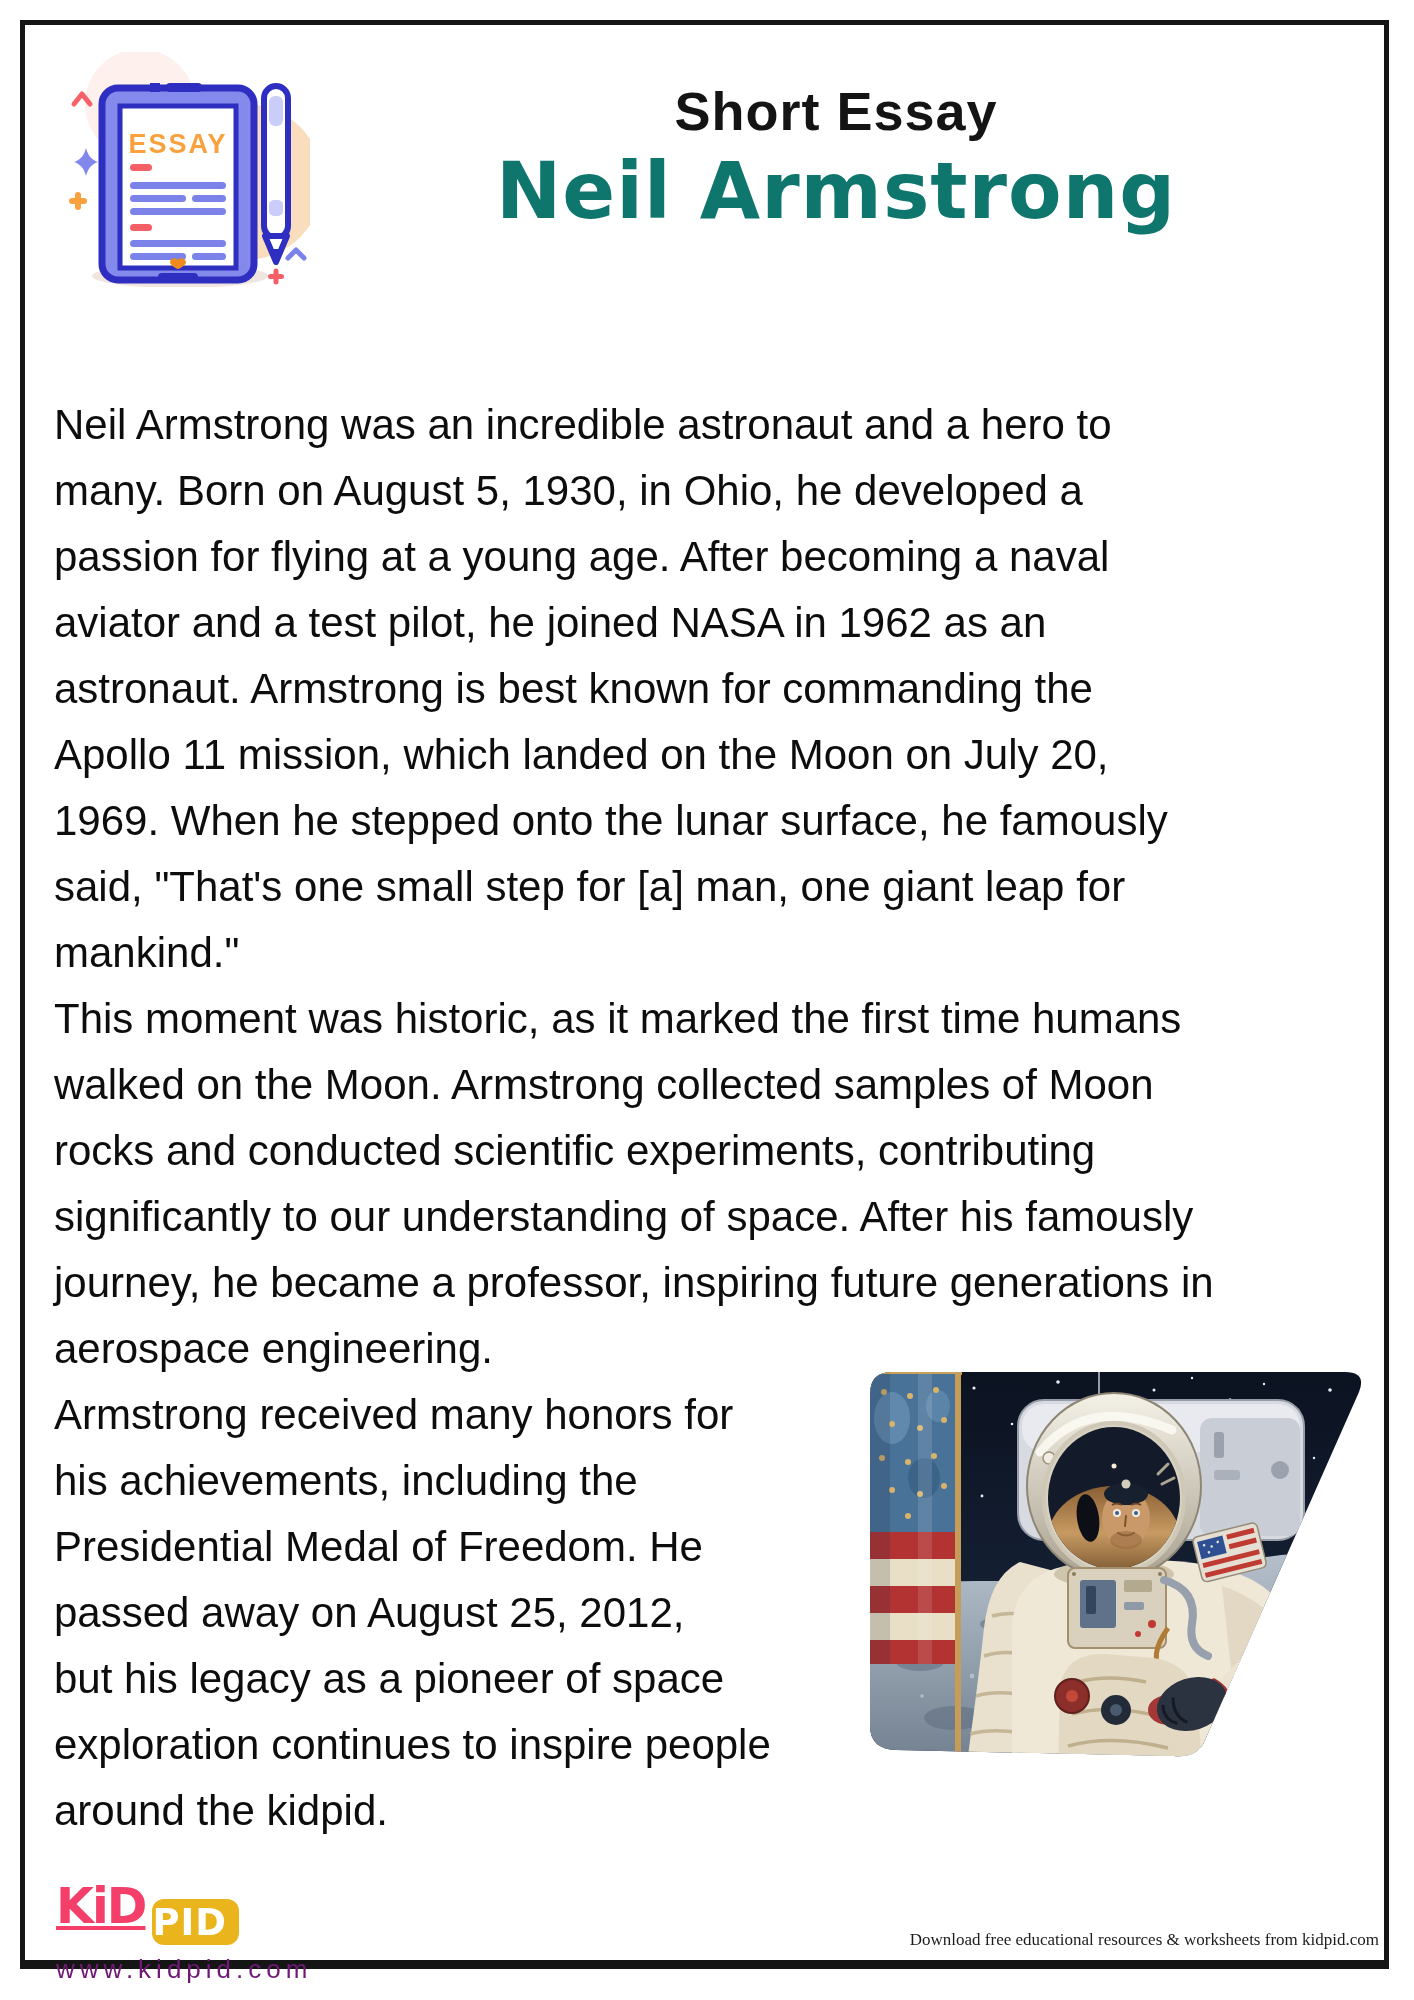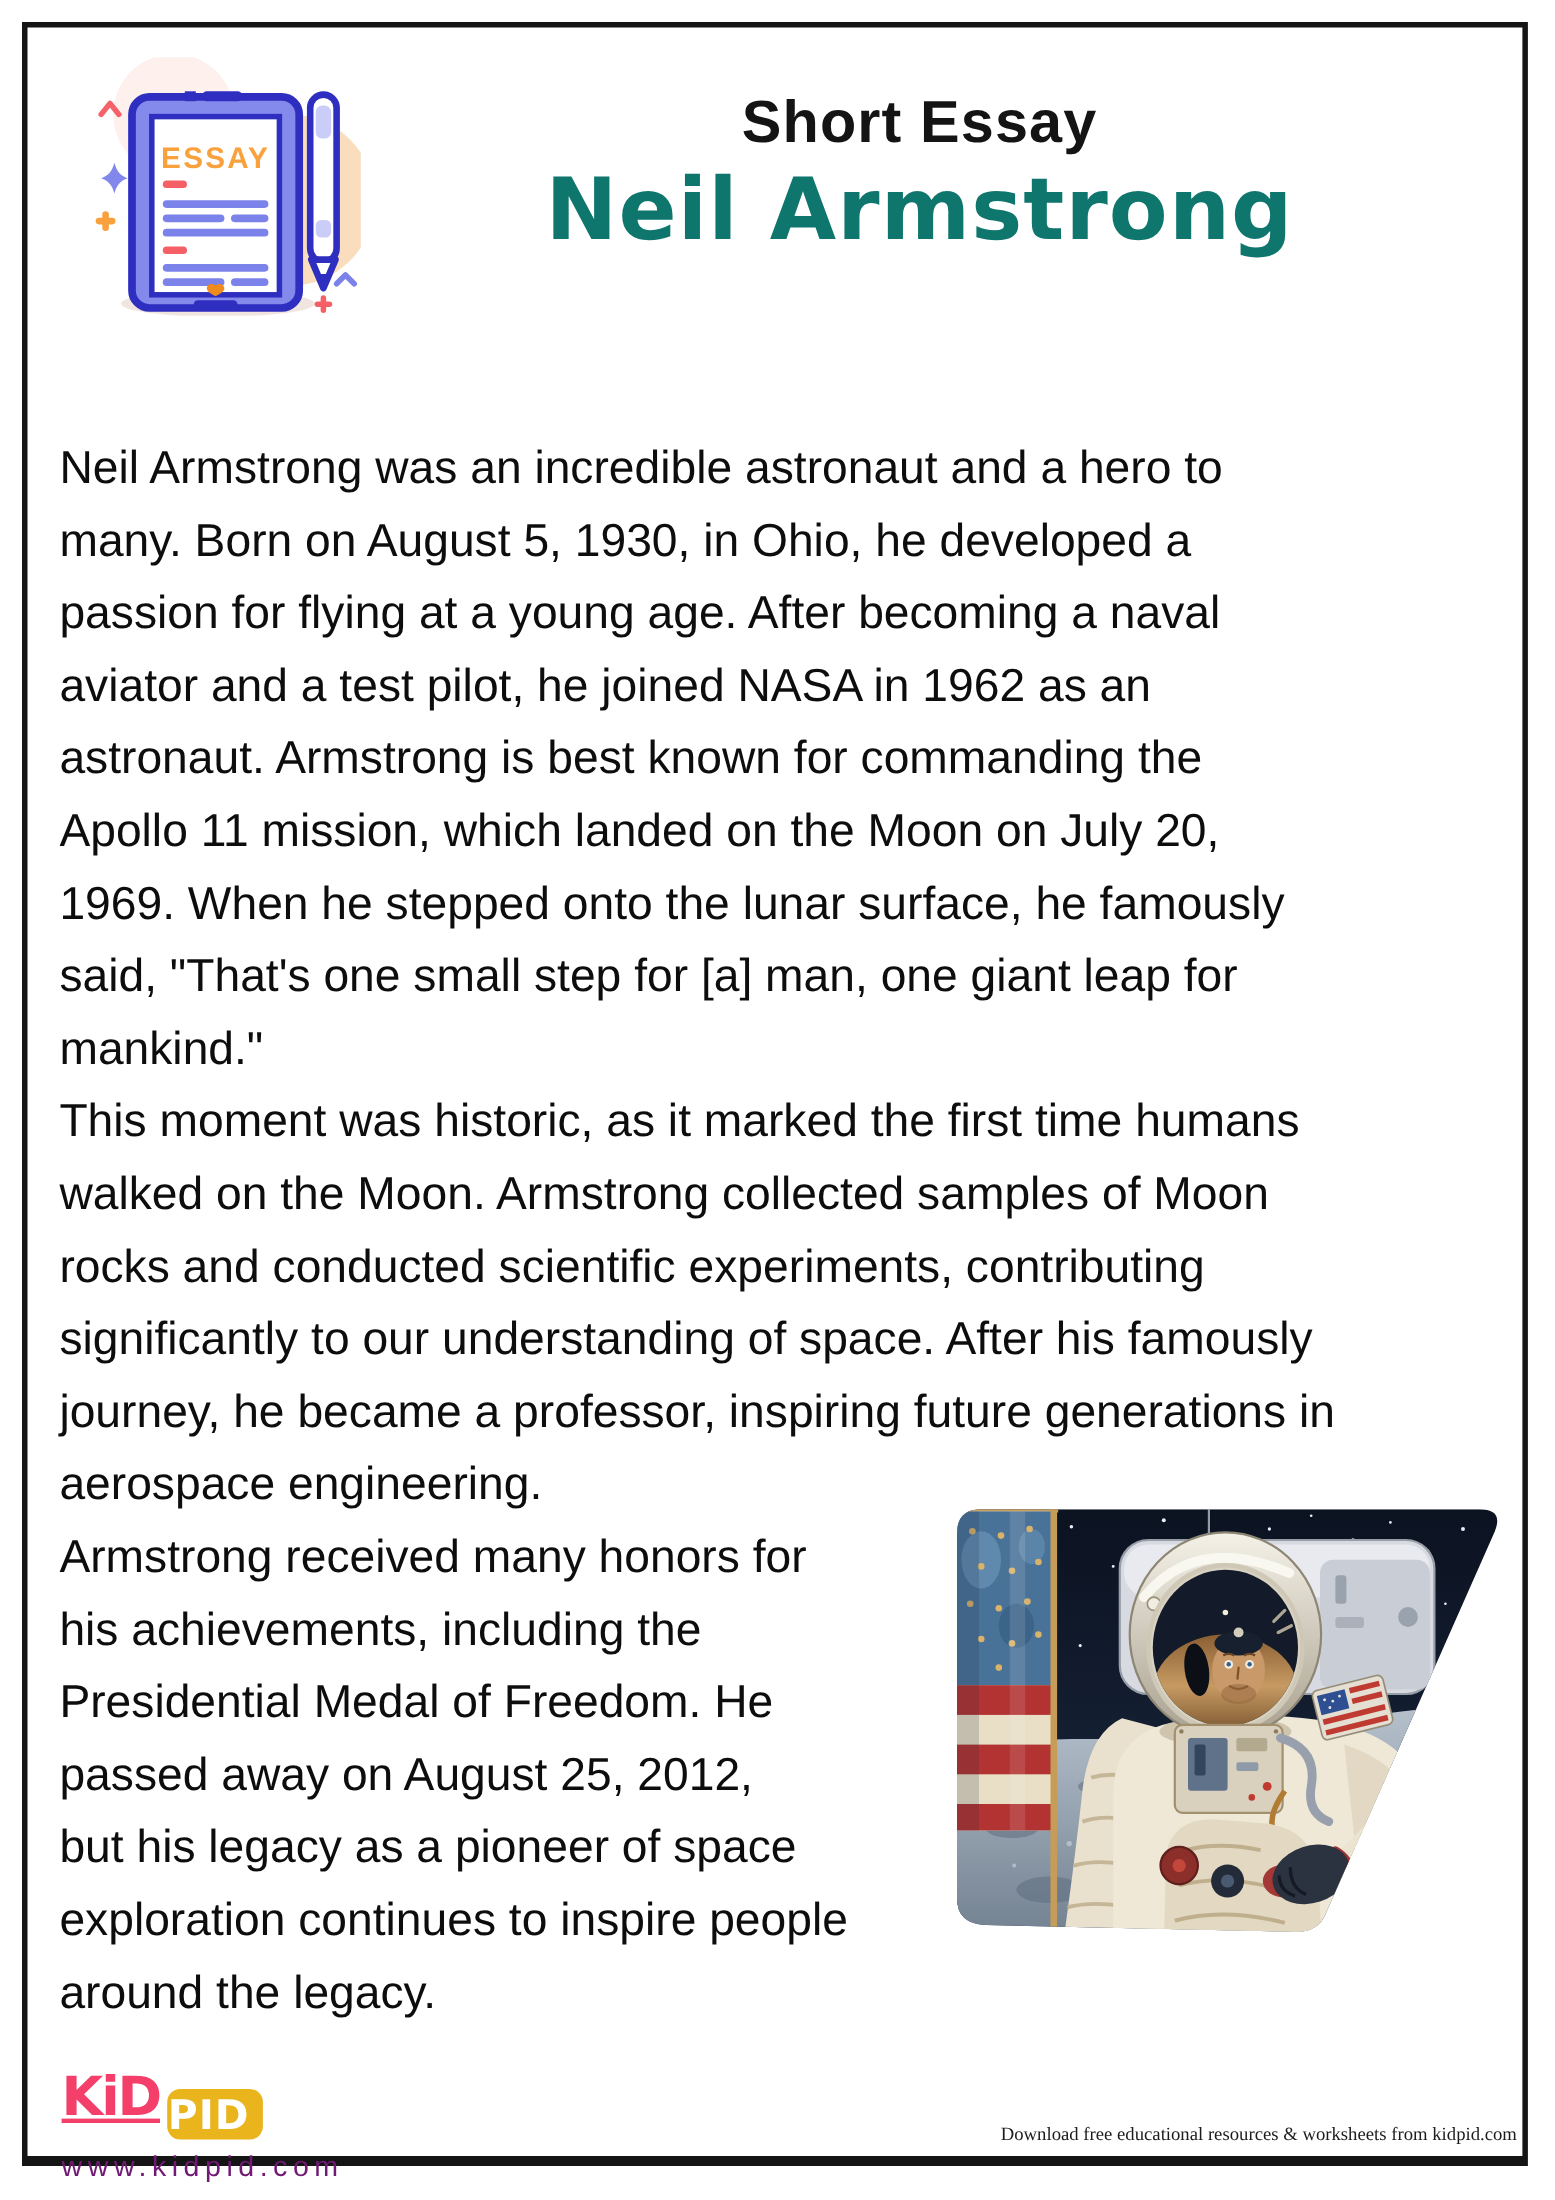"ESSAY" .icon-wrap { left: 58px -> 40px }
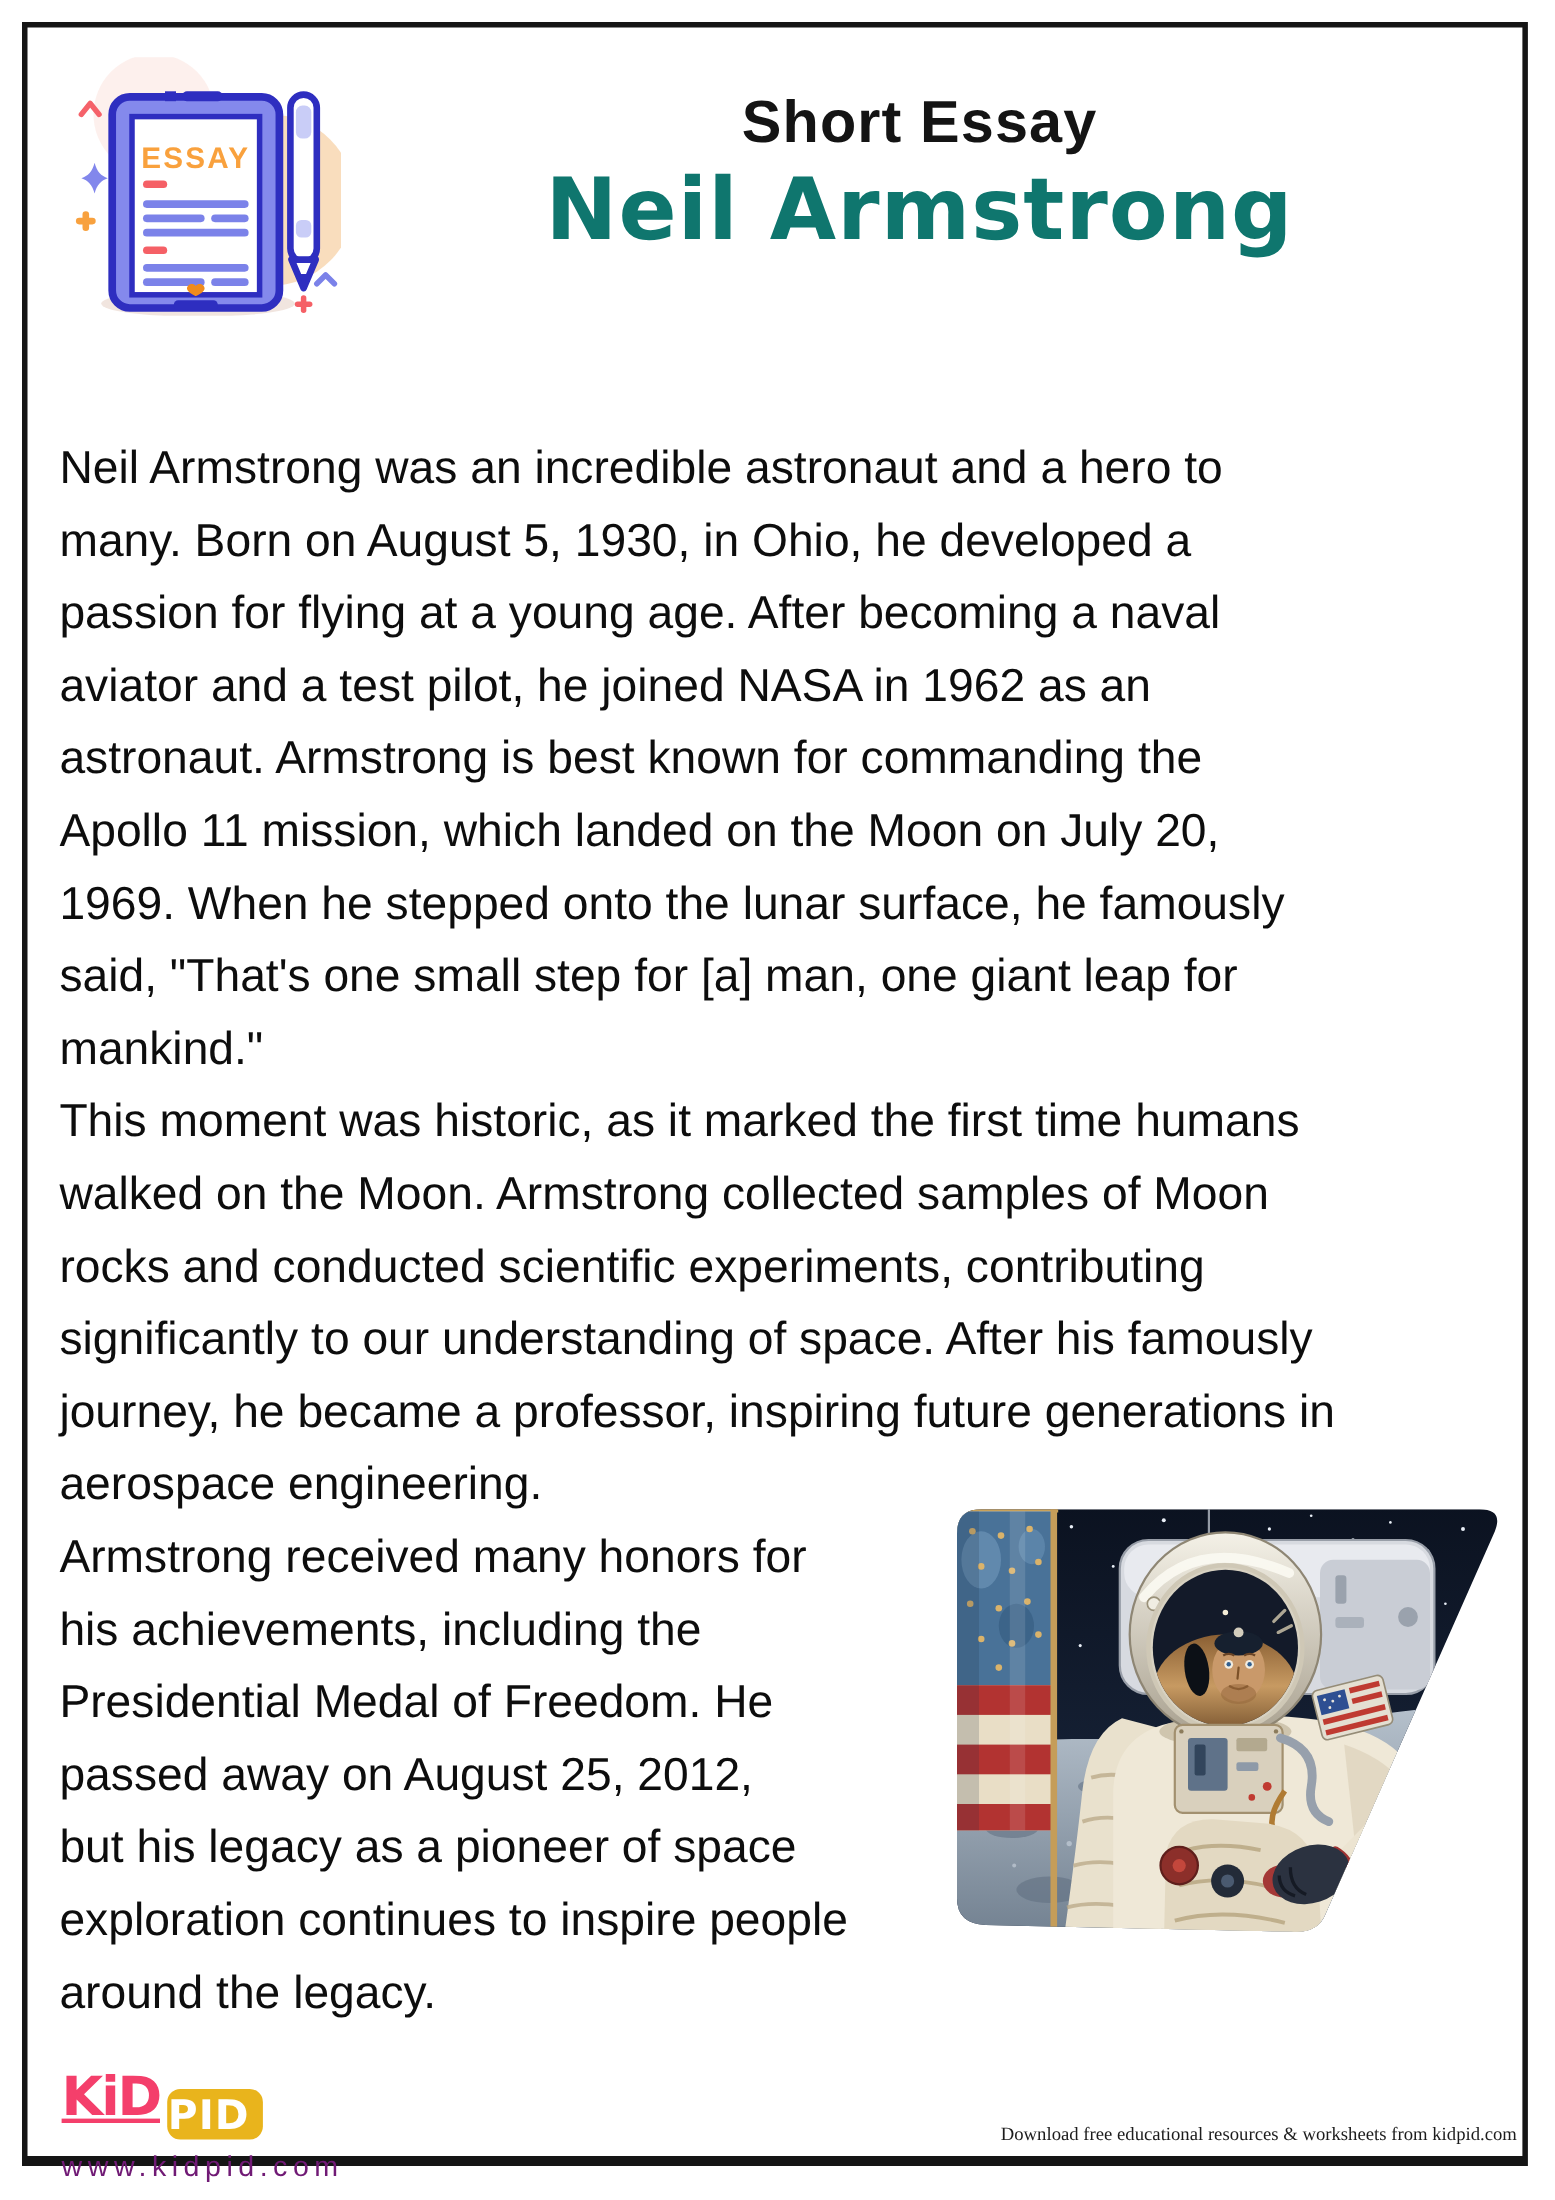"around the legacy." div.ln { text: legacy -> kidpid }
